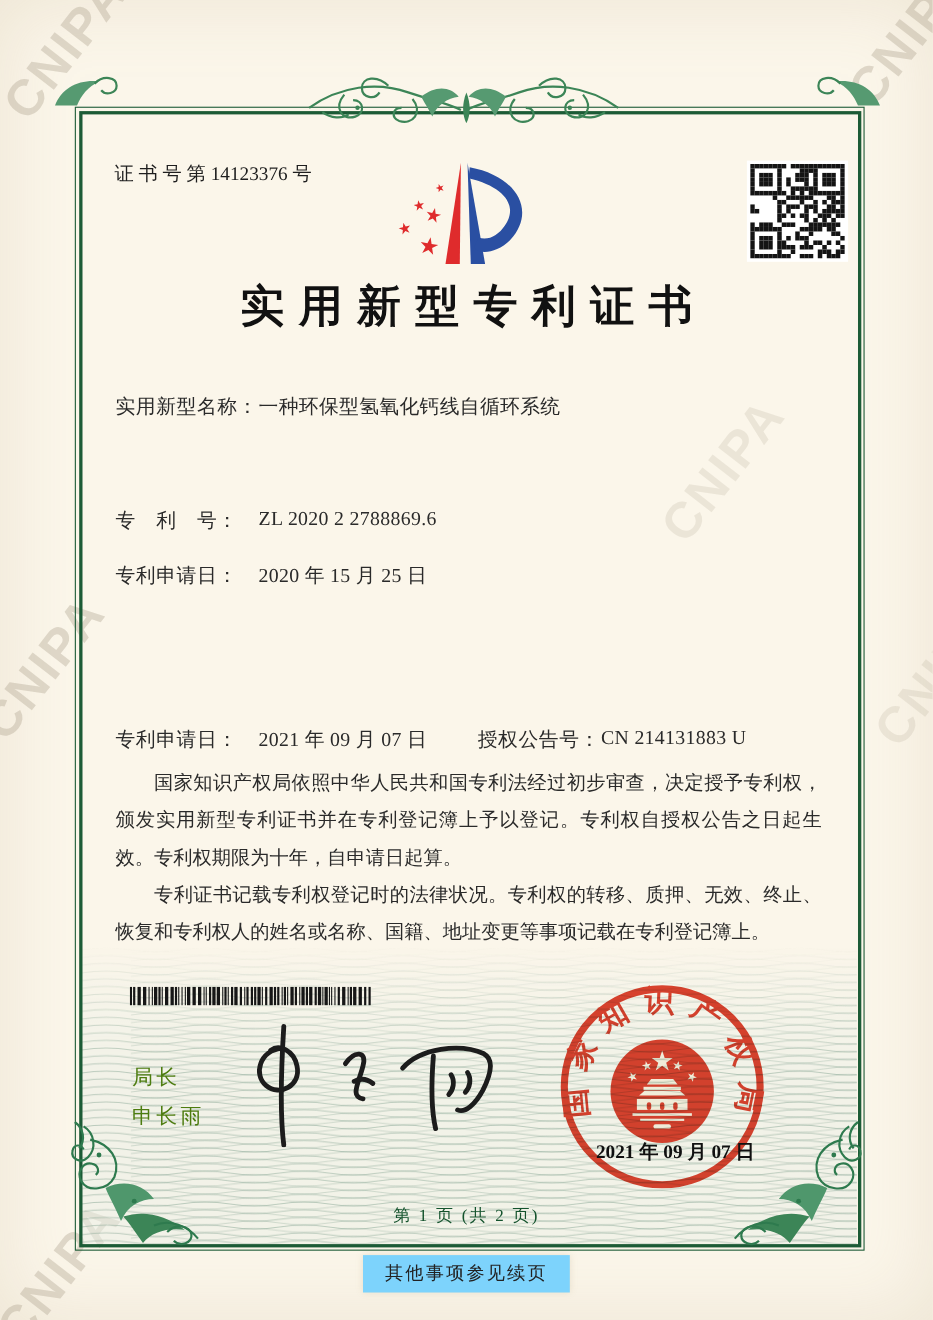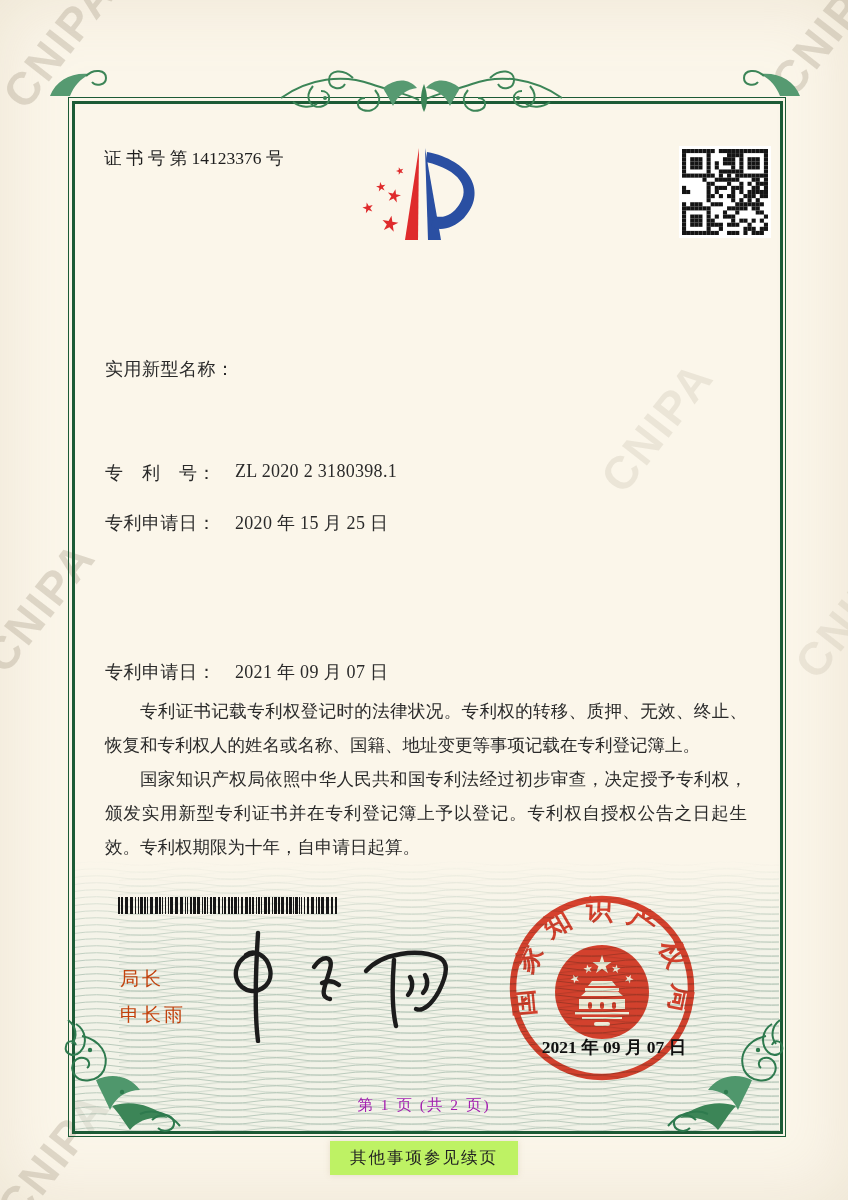"实用新型专利证书" div.title { html: none -> <div>实用新型专利证书</div> }
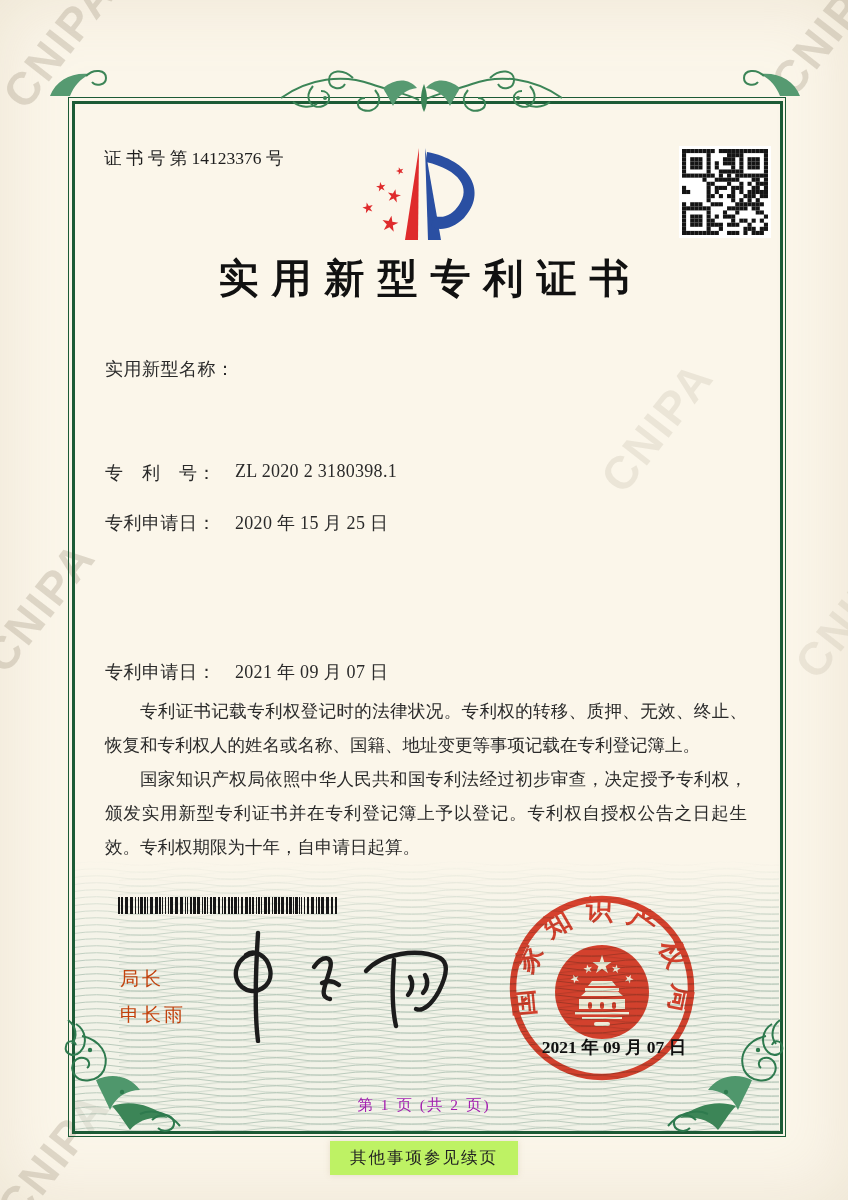"一种环保型氢氧化钙线自循环系统" span.val { html: none -> <span>一种环保型氢氧化钙线自循环系统</span> }
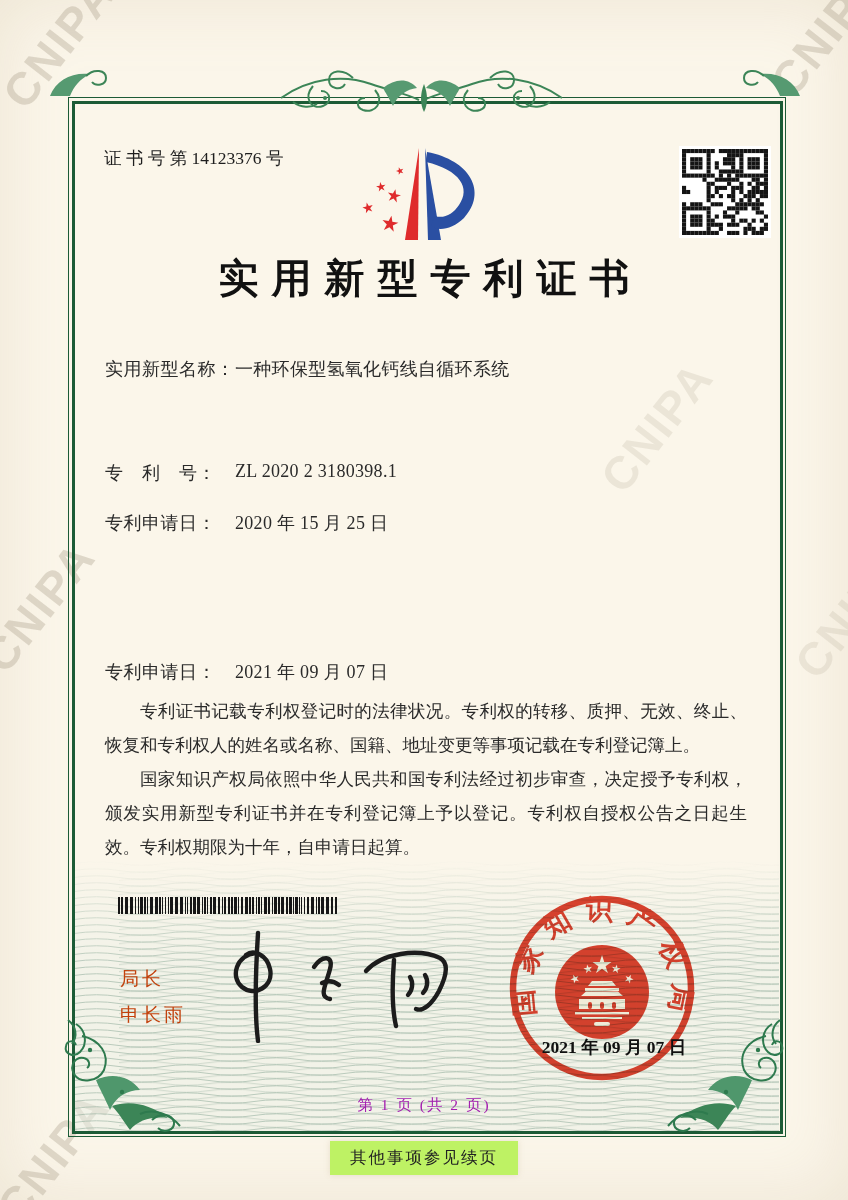"ZL 2020 2 3180398.1" span.val { text: 3180398.1 -> 2788869.6 }
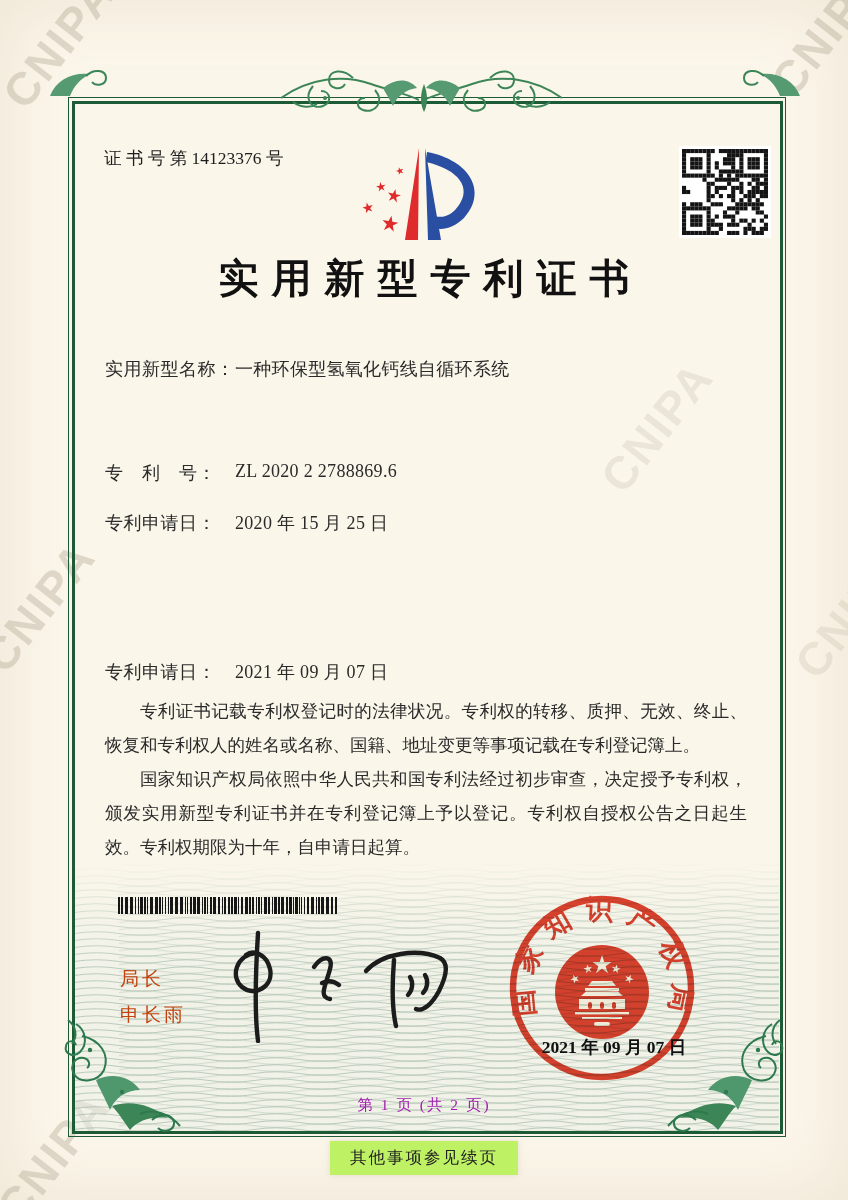"授权公告号：" span.g2 { html: none -> <span> <span>授权公告号：</span> <span>CN 214131883 U</span> </span> }
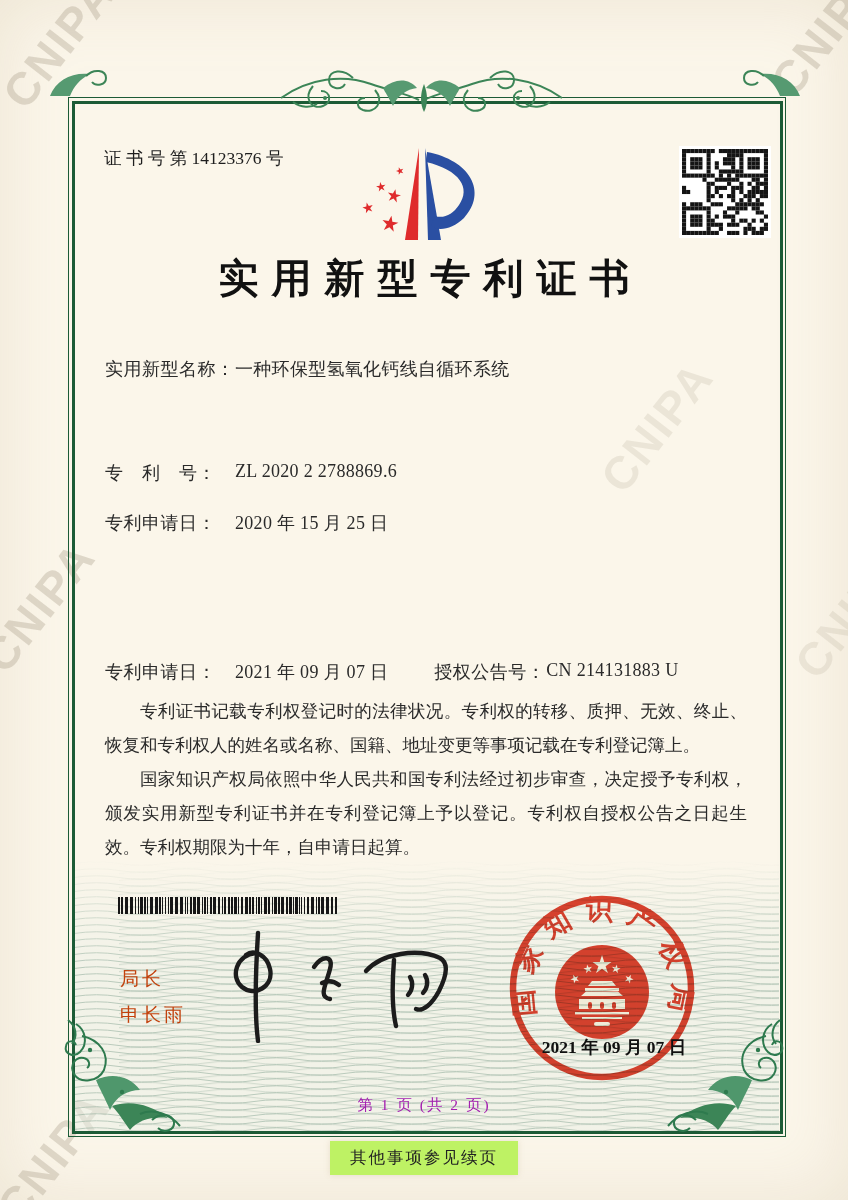"专利证书记载专利权登记时的法律状况。专利权的转移、质押、无效、终止、恢复和专利权" p { order: before "国家知识产权局依照中华人民共和国专利法经过初步审查，决定授予专利权，颁发实用新型" -> after "国家知识产权局依照中华人民共和国专利法经过初步审查，决定授予专利权，颁发实用新型" }
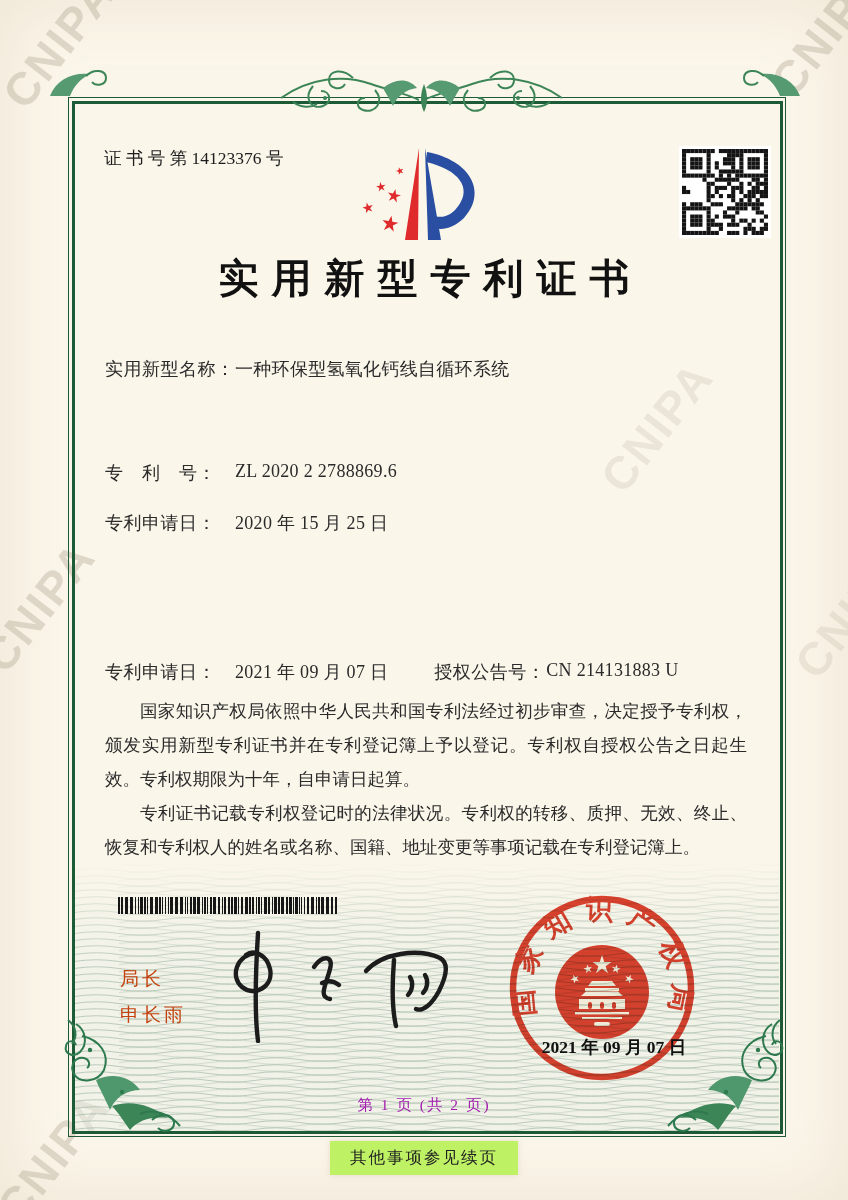"局长" .signer { color: #c2410c -> #4d7c0f }
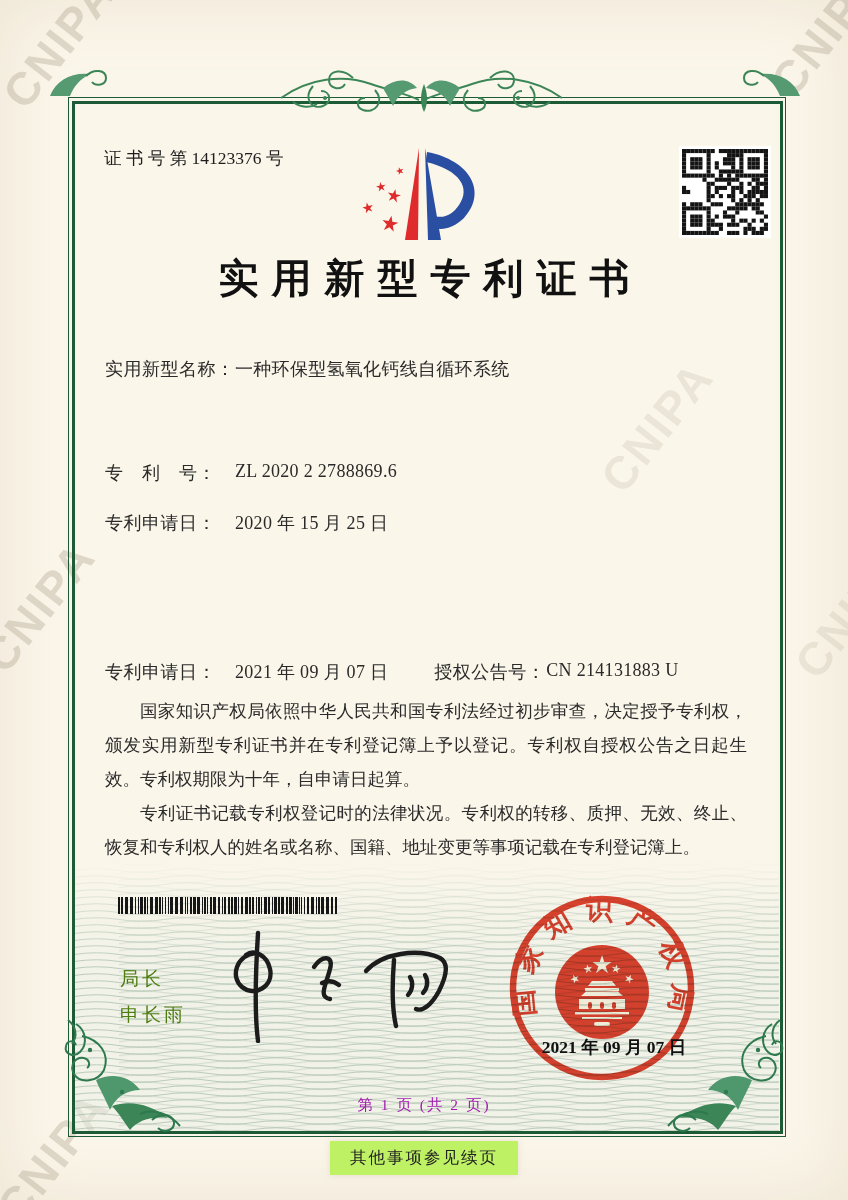"第 1 页 (共 2" .pageno { color: #a21caf -> #14532d }
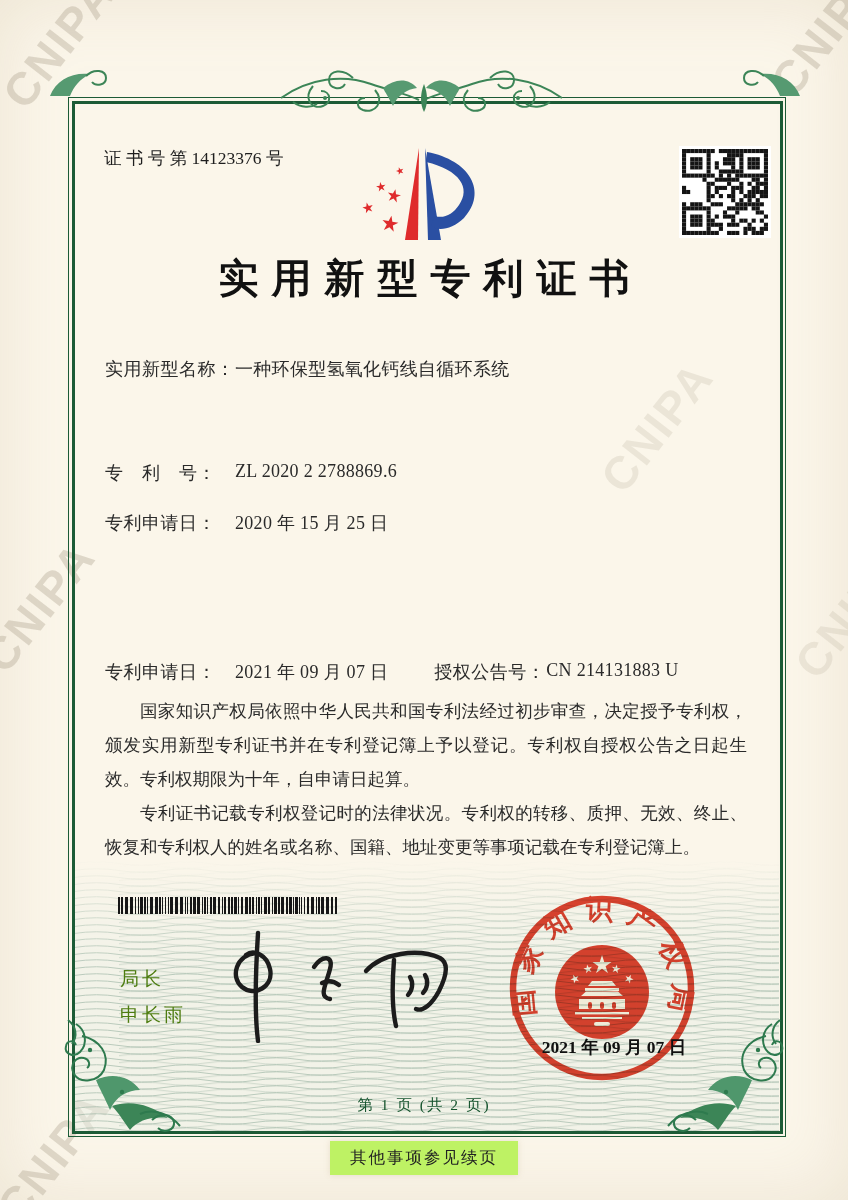"其他事项参见续页" .footnote { background: #bef264 -> #7dd3fc }
